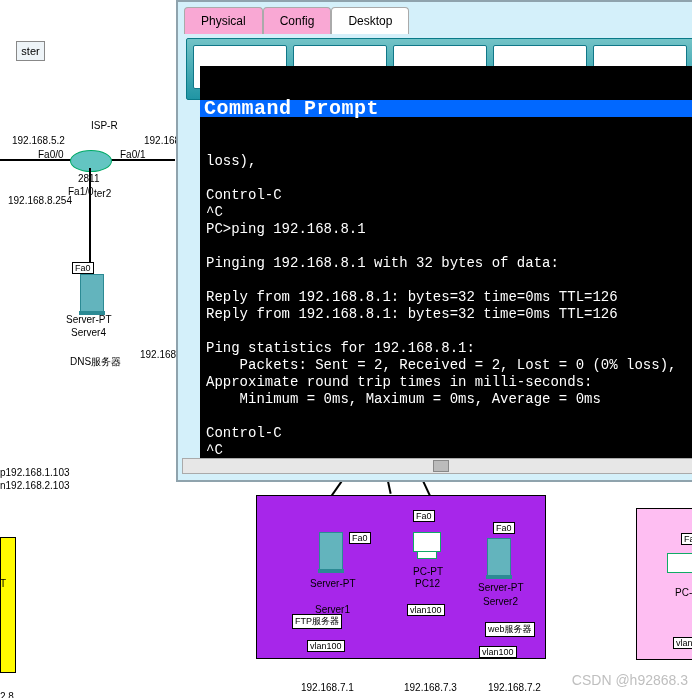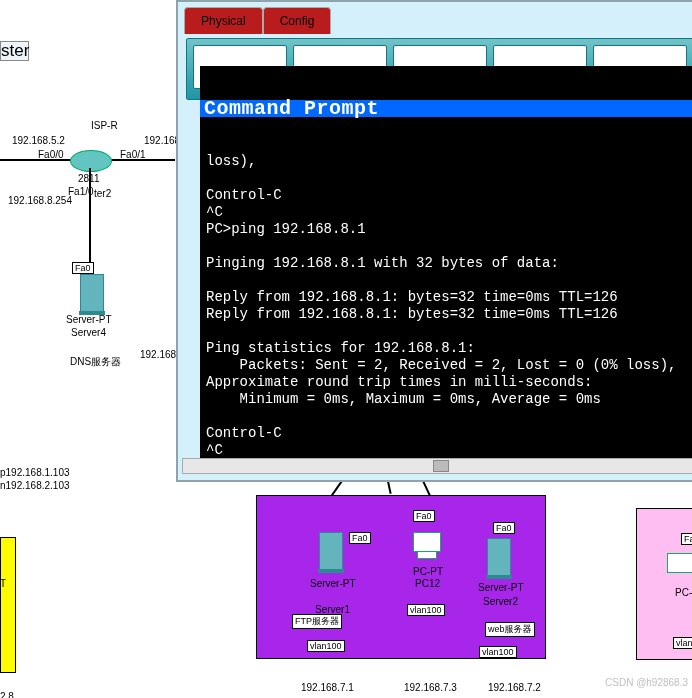"Physical" .tab { background: #b91c1c -> #f9a8d4 }
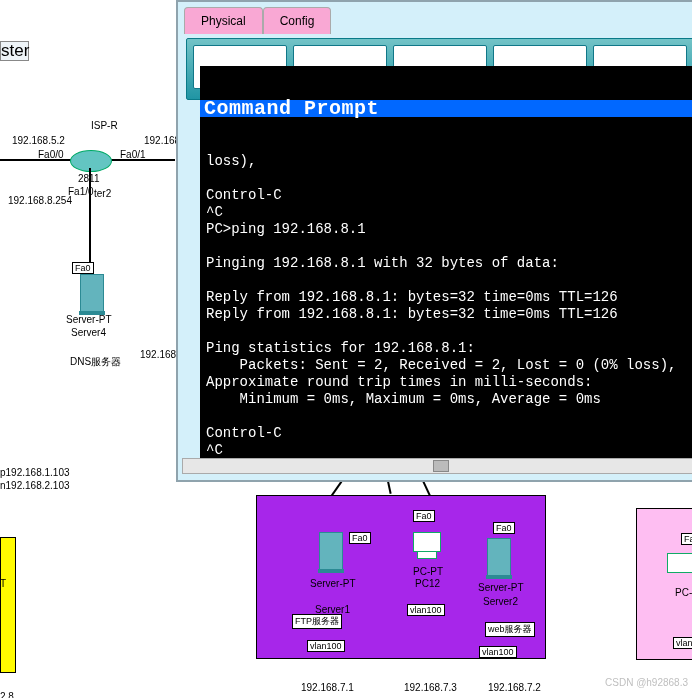"Desktop" div.tab { html: none -> <div>Desktop</div> }
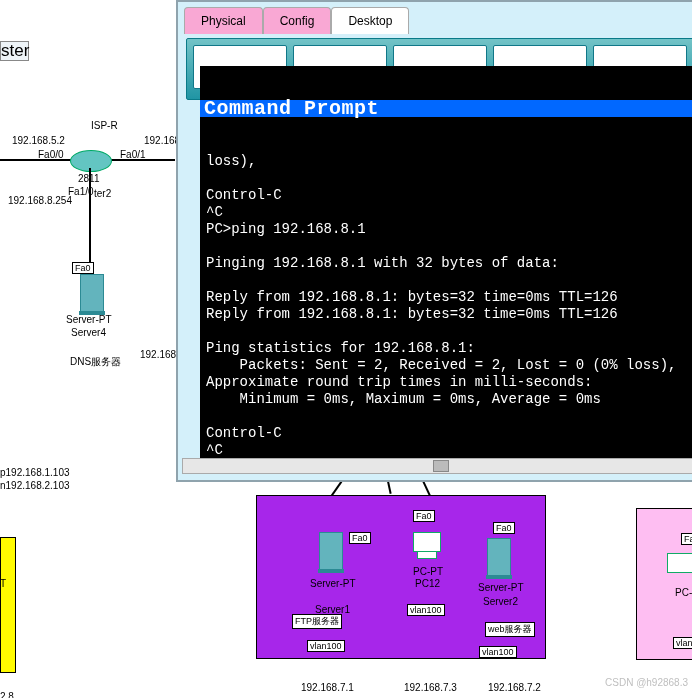"ster" .ster { font-size: 17px -> 11px; left: 0 -> 16px; text-align: left -> center }
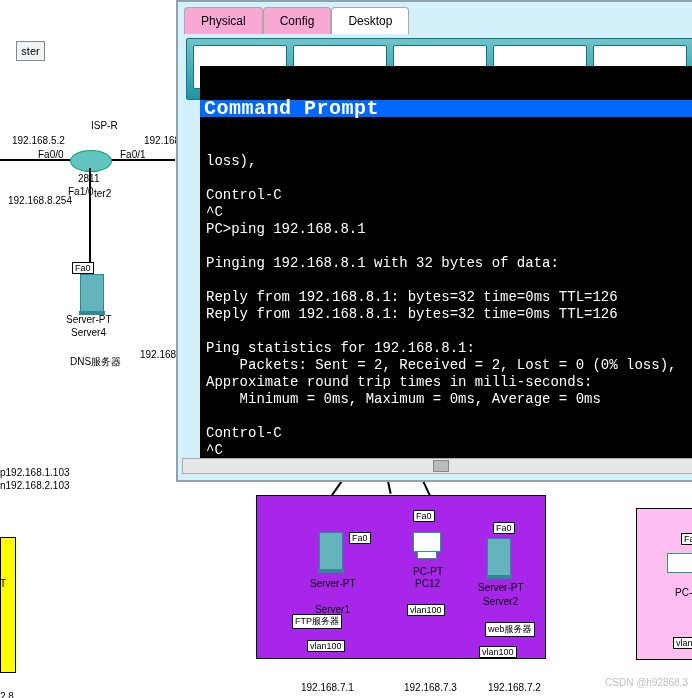"CSDN @h92868.3" .watermark { font-size: 10px -> 14px }
